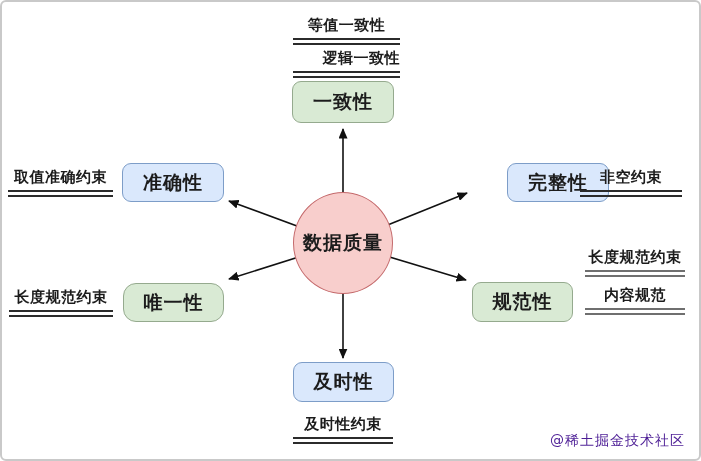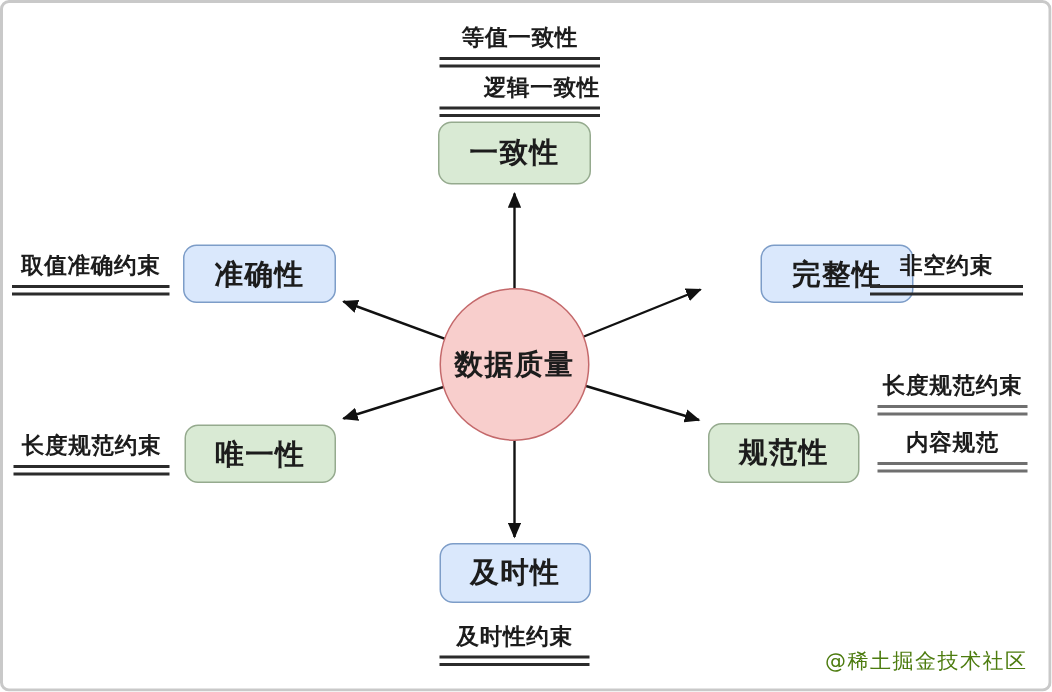"唯一性" div.node { border-radius: none -> 13px }
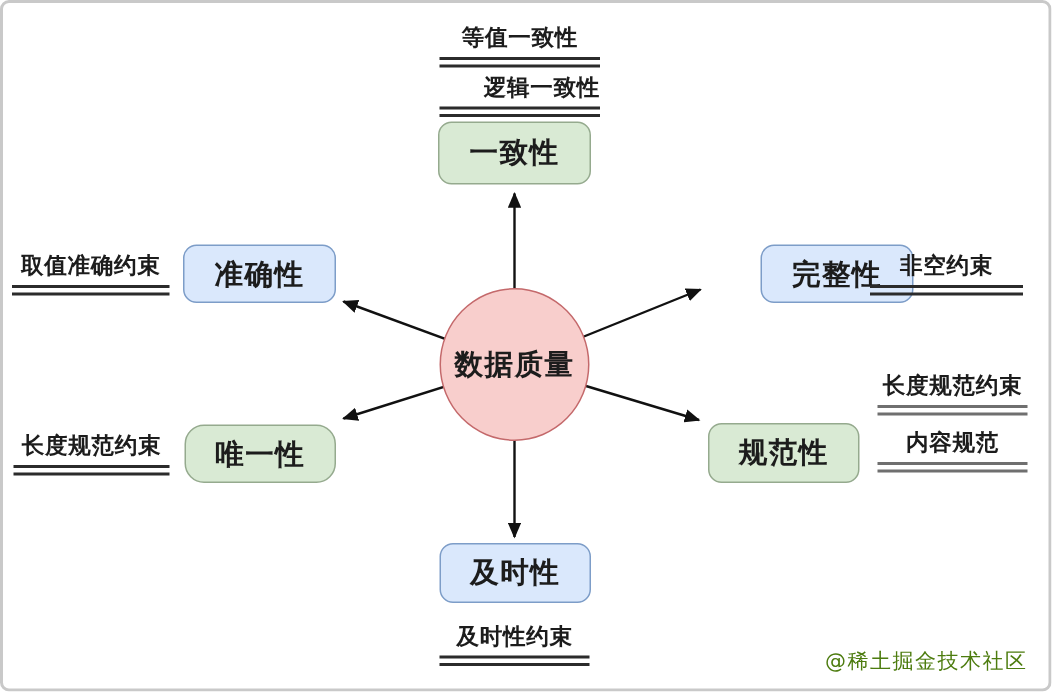"@稀土掘金技术社区" .watermark { color: #4d7c0f -> #4c1d95 }
